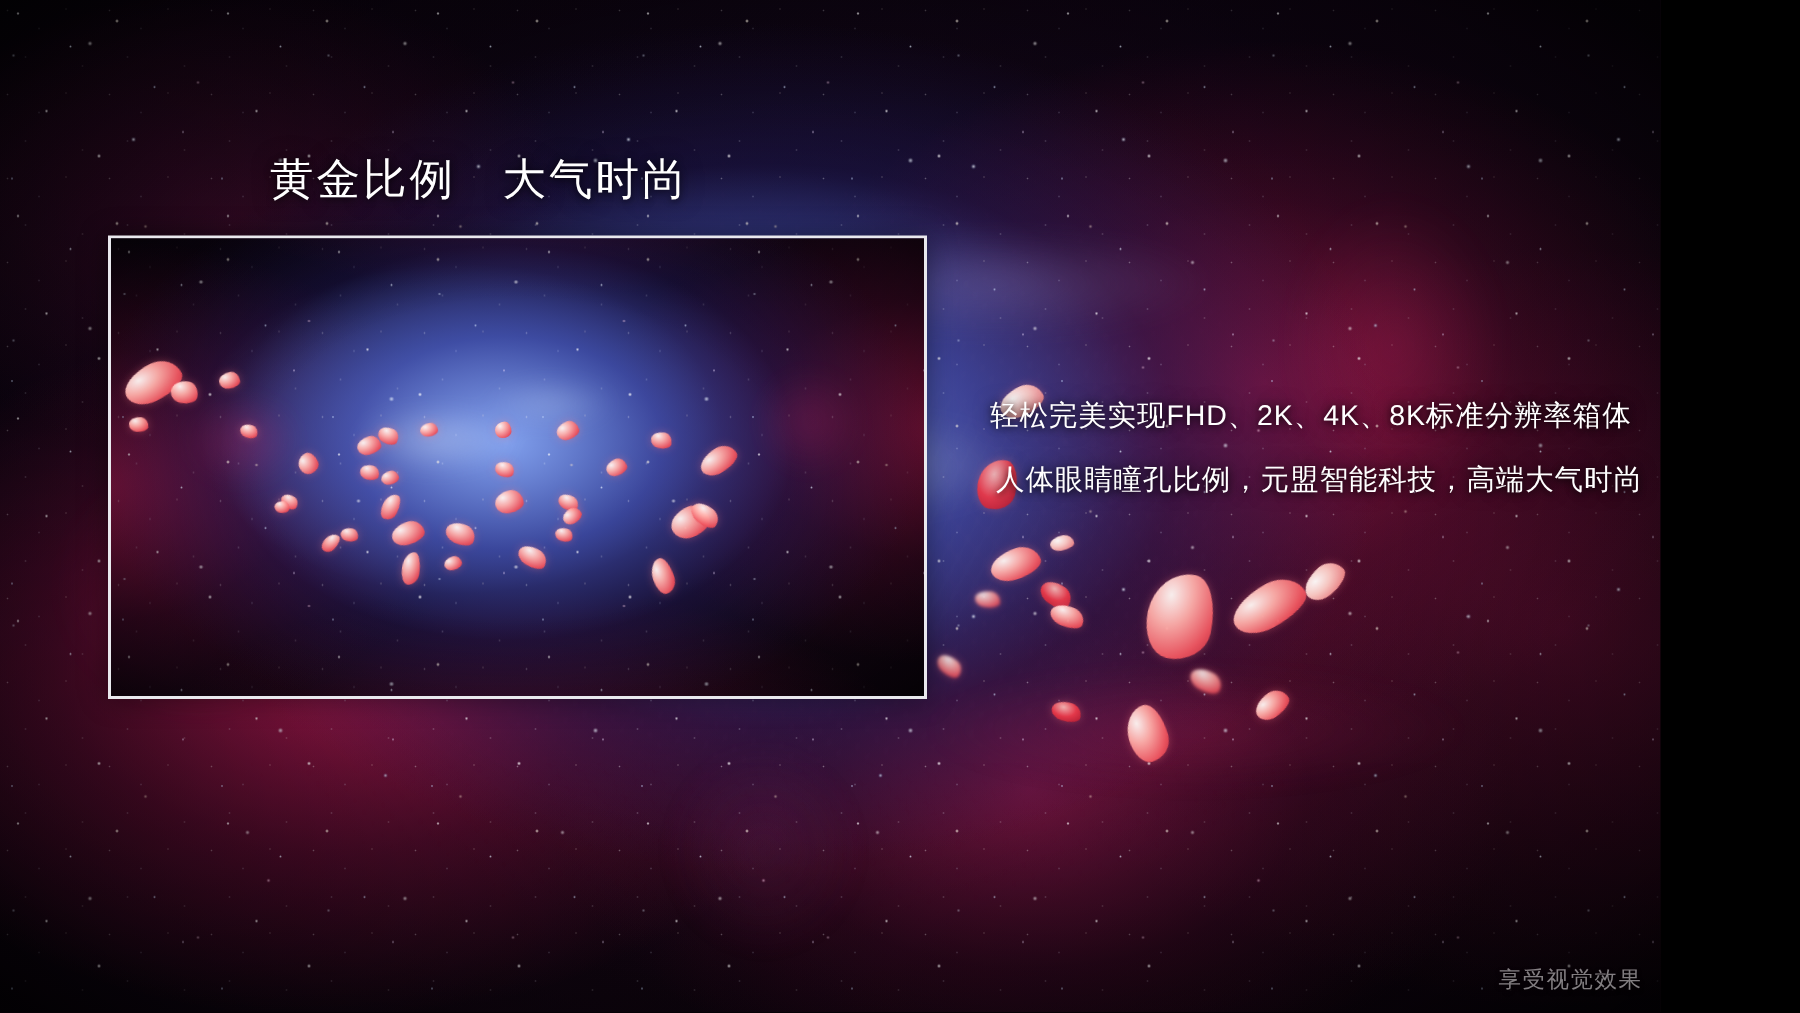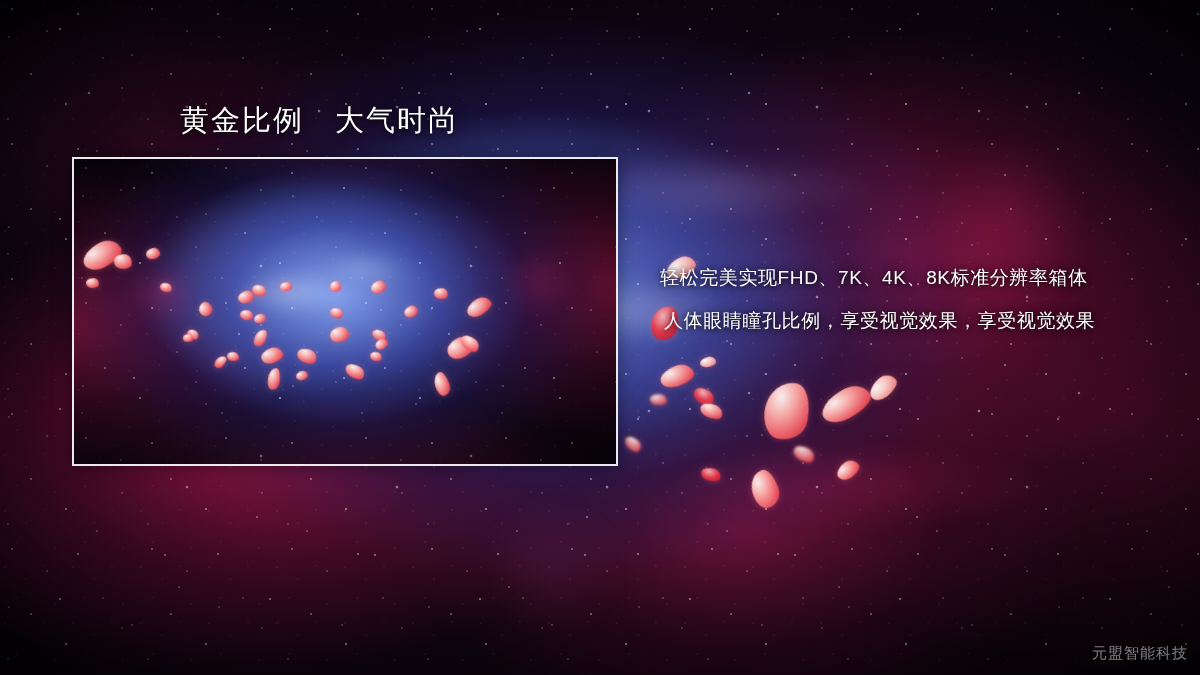"黄金比例 大气时尚" #slide { width: 1200px -> 1107px }
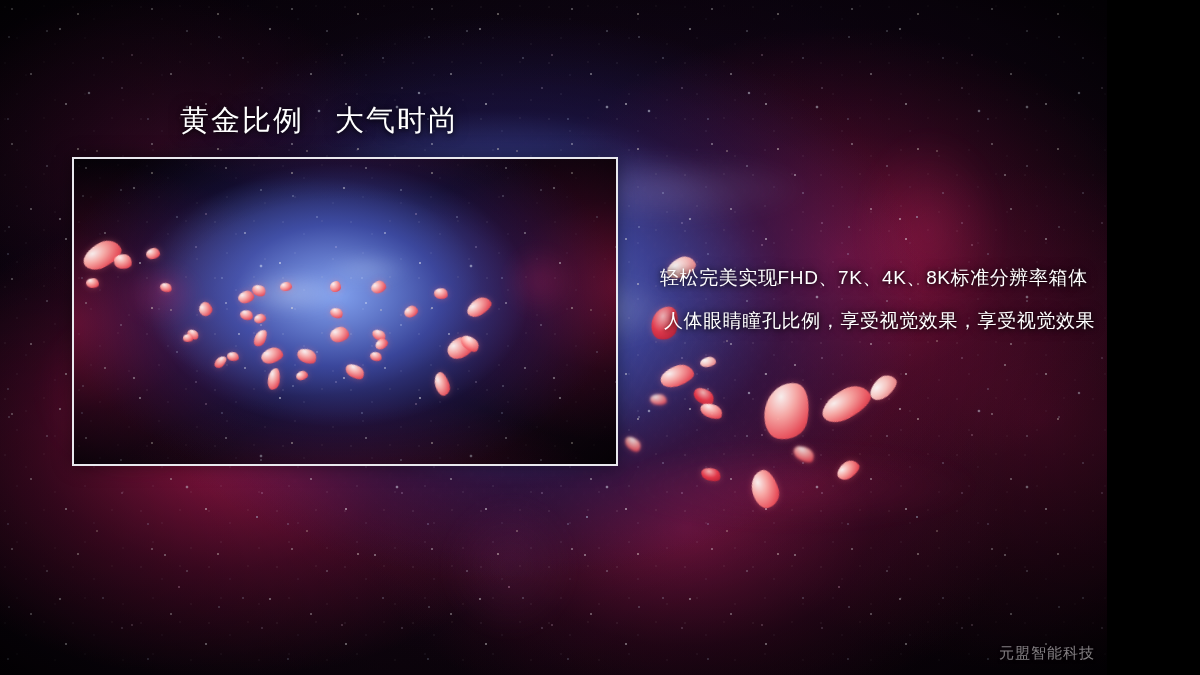"轻松完美实现FHD、7K、4K、8K标准分辨率箱体" div.line { text: 7K -> 2K }
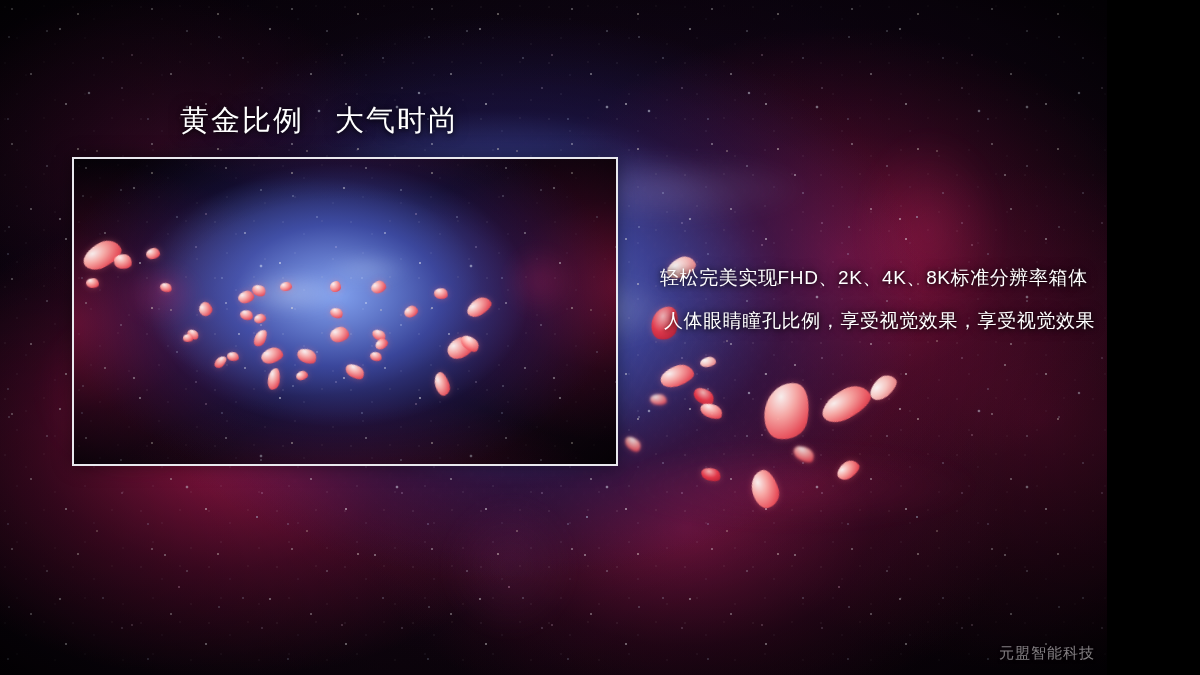"人体眼睛瞳孔比例，享受视觉效果，享受视觉效果" div.line { text: 享受视觉效果，享受视觉效果 -> 元盟智能科技，高端大气时尚 }
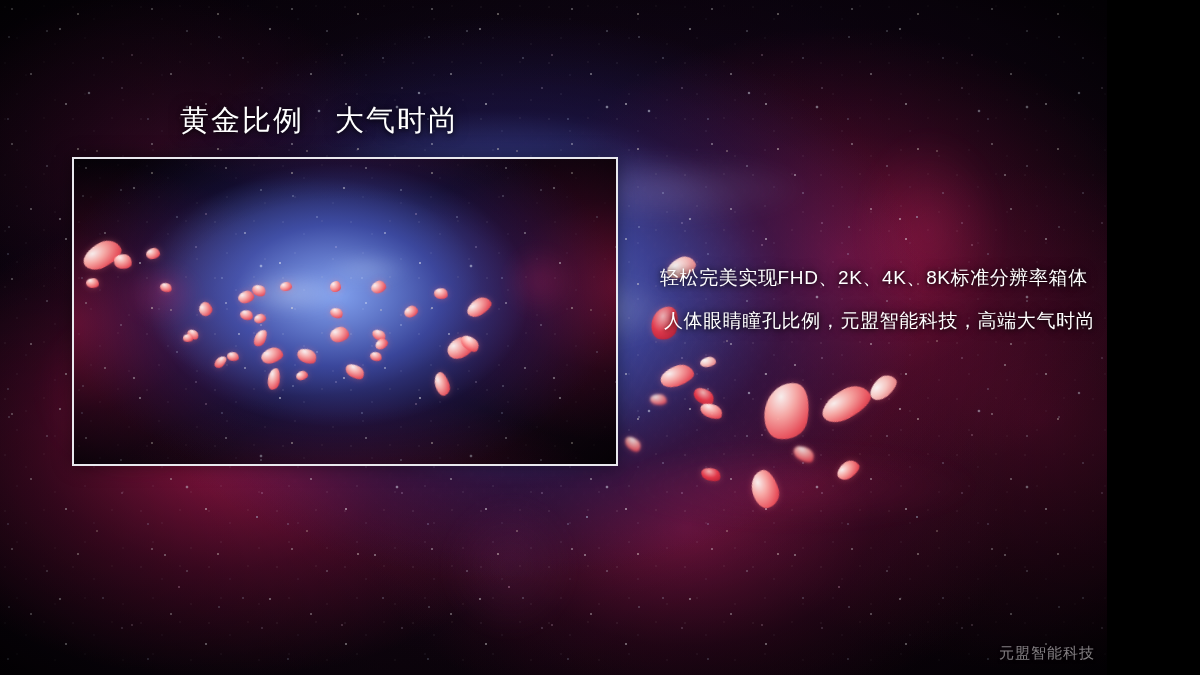"元盟智能科技" div { text: 元盟智能科技 -> 享受视觉效果 }
